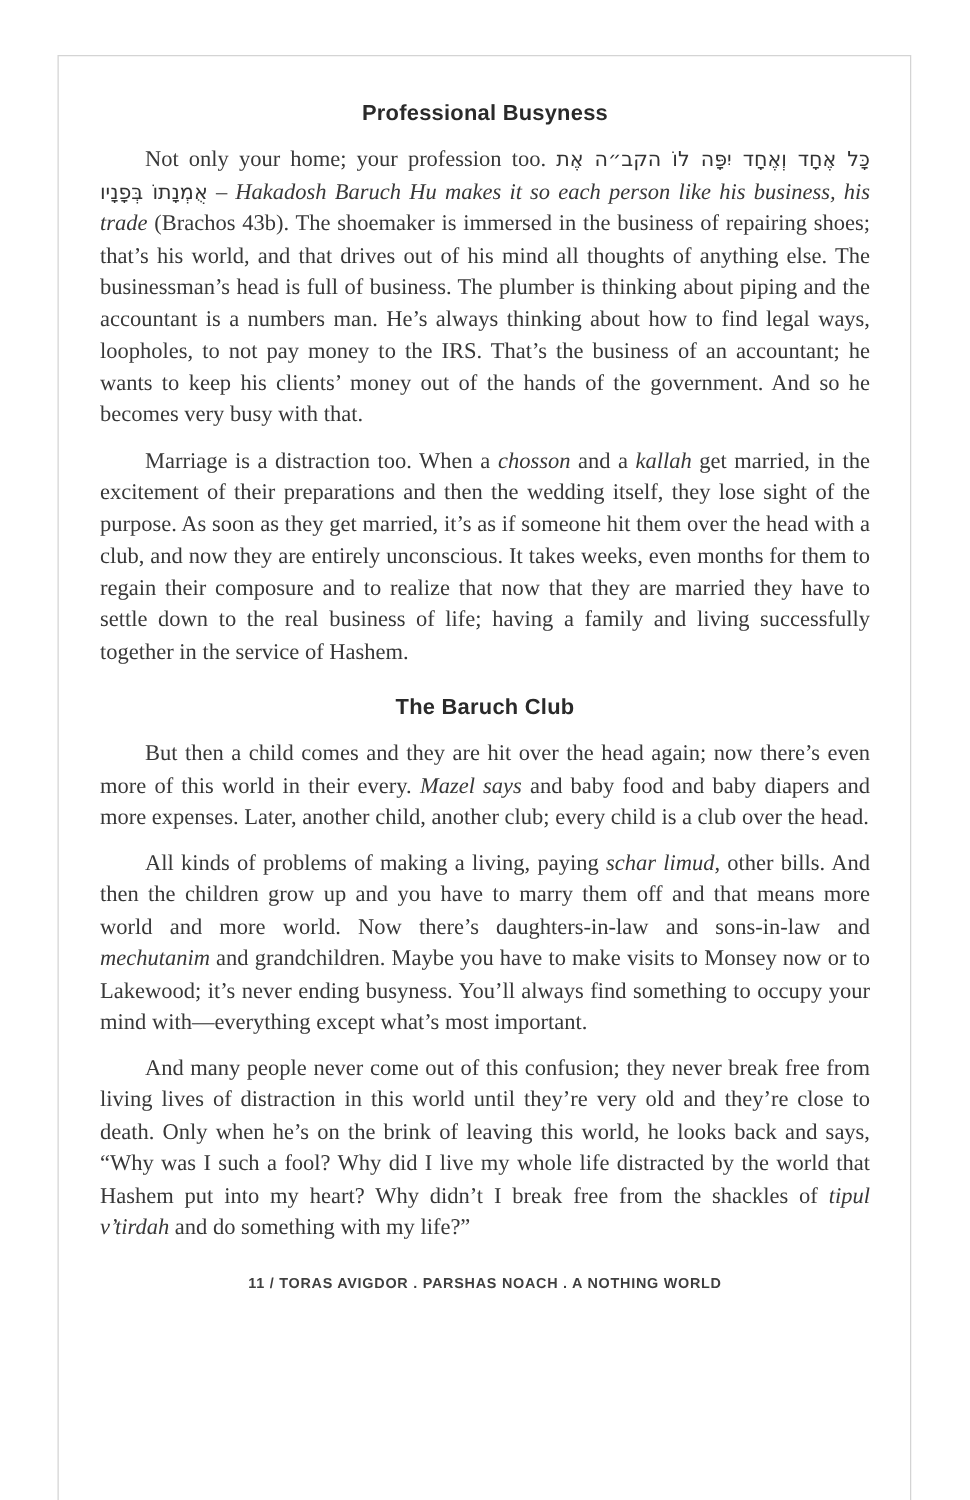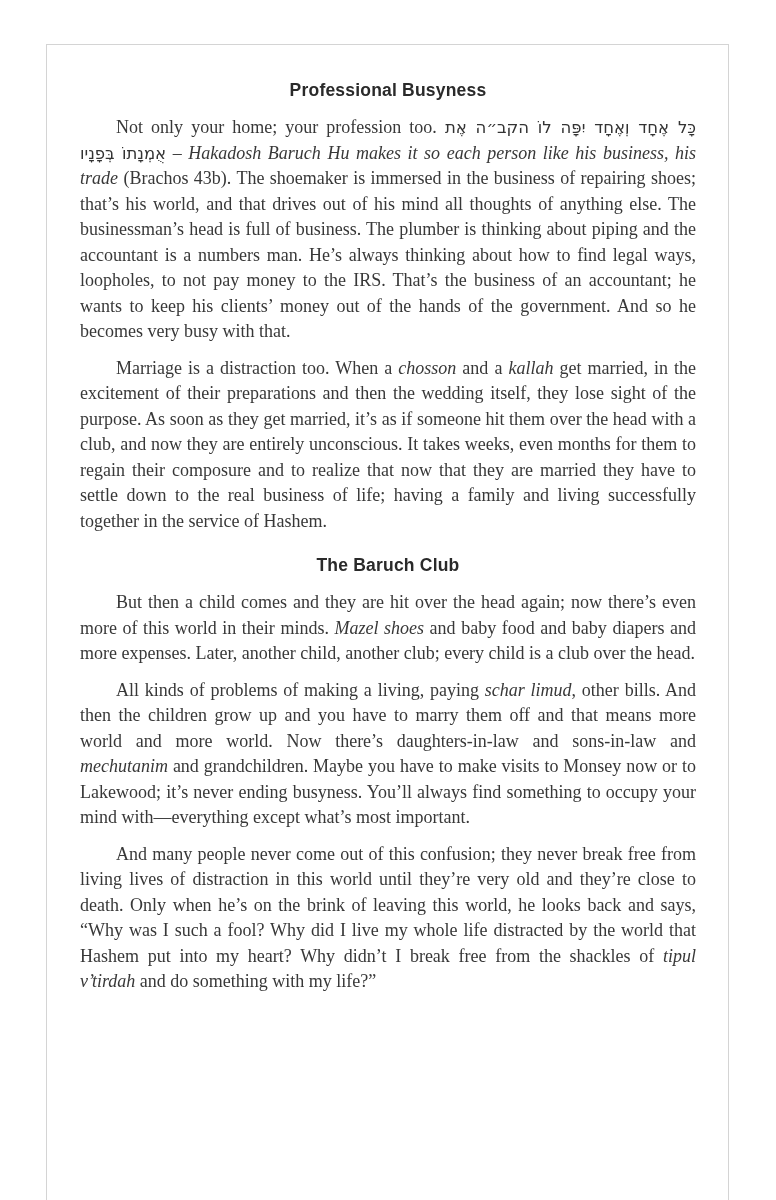"But then a child comes" span { text: minds -> every }
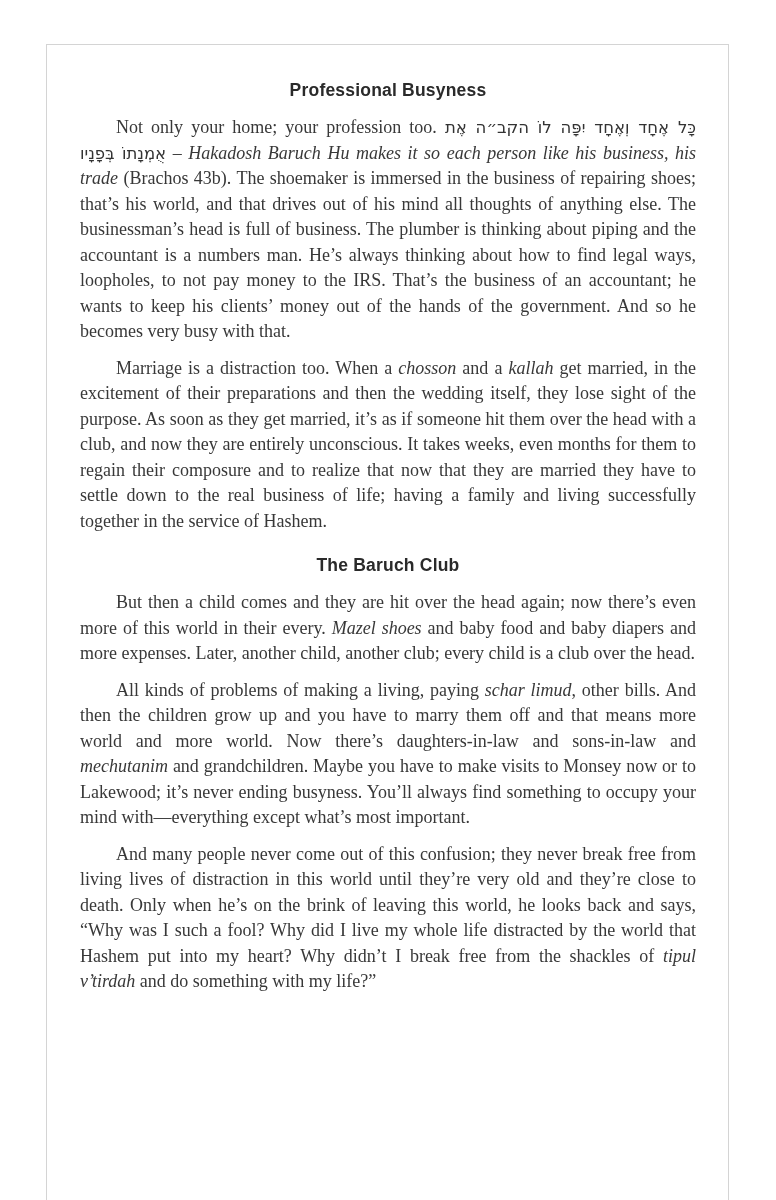"Mazel shoes" span.it { text: shoes -> says }
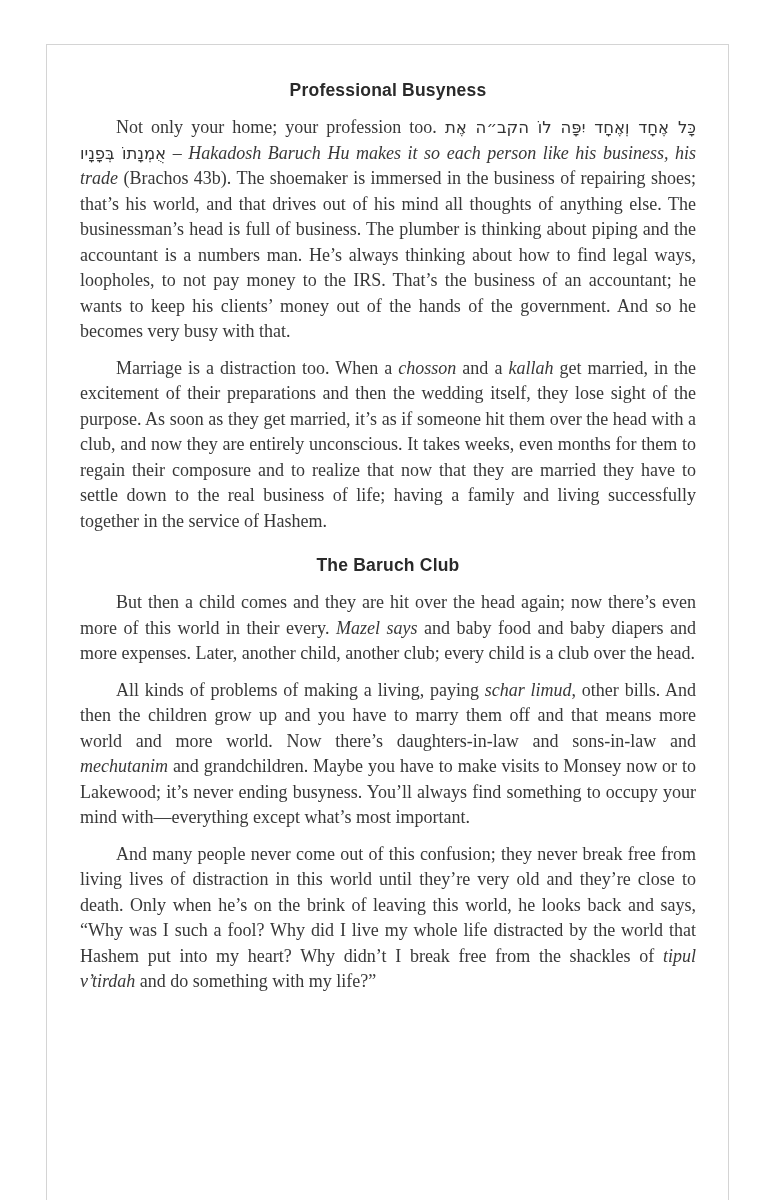"11 / TORAS AVIGDOR ." div.footer { html: none -> <div>11 / TORAS AVIGDOR . PARSHAS NOACH . A NOTHING WORLD</div> }
